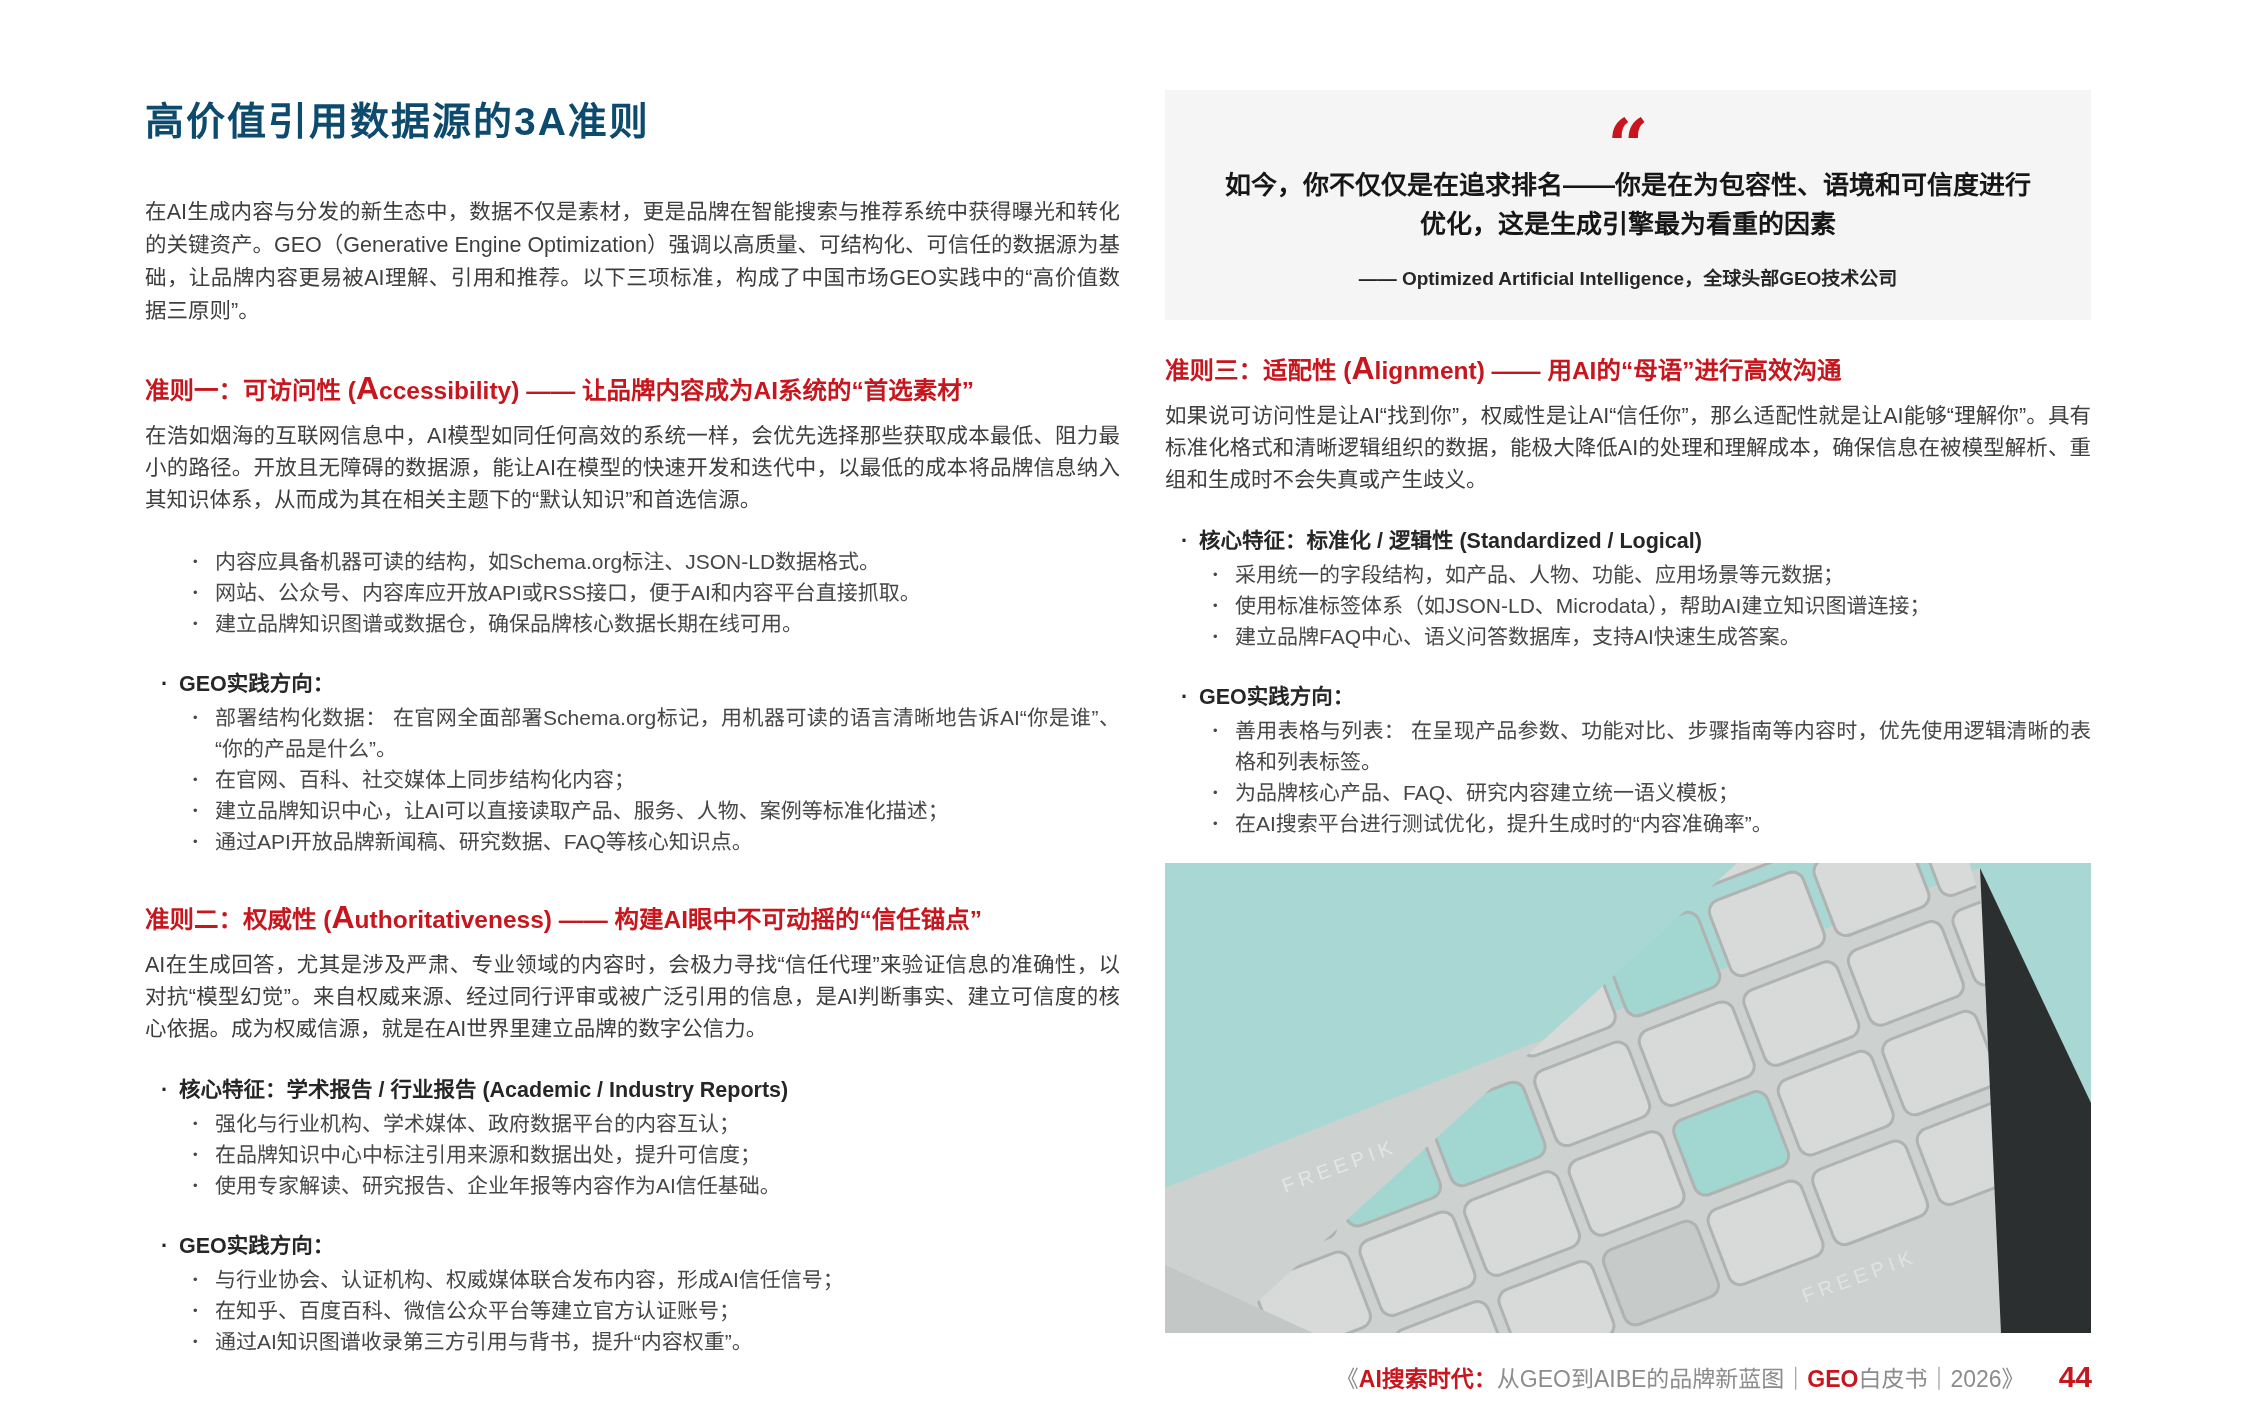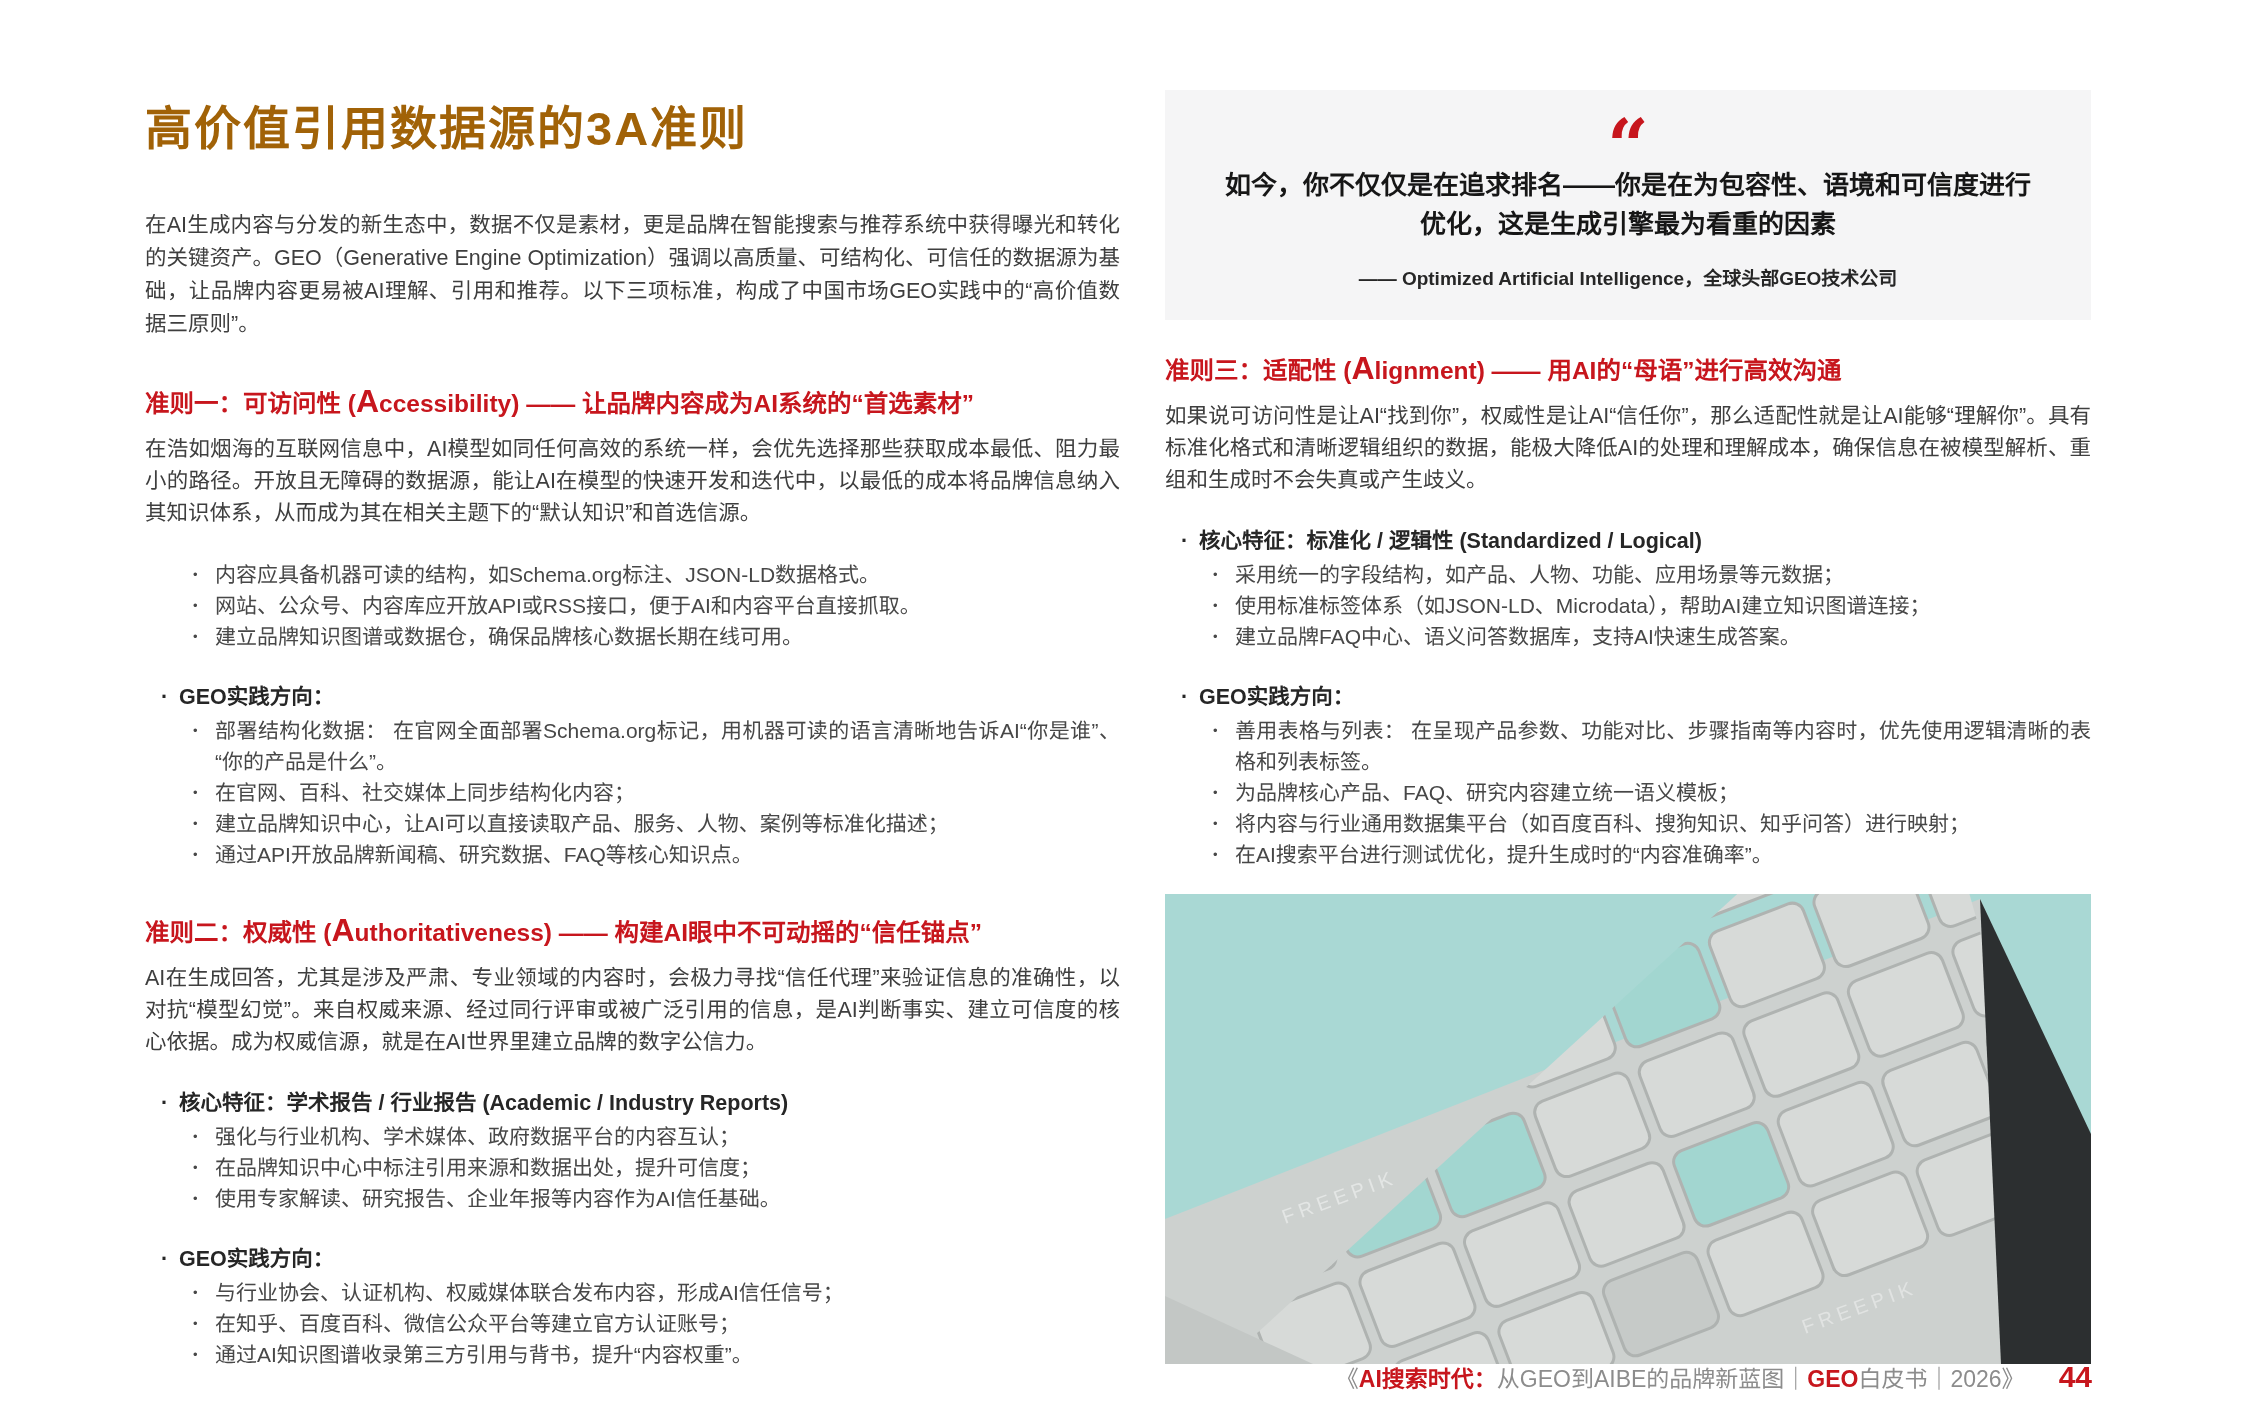"高价值引用数据源的3A准则" .page-title { color: #a16207 -> #0c4a6e; font-size: 47px -> 39px }
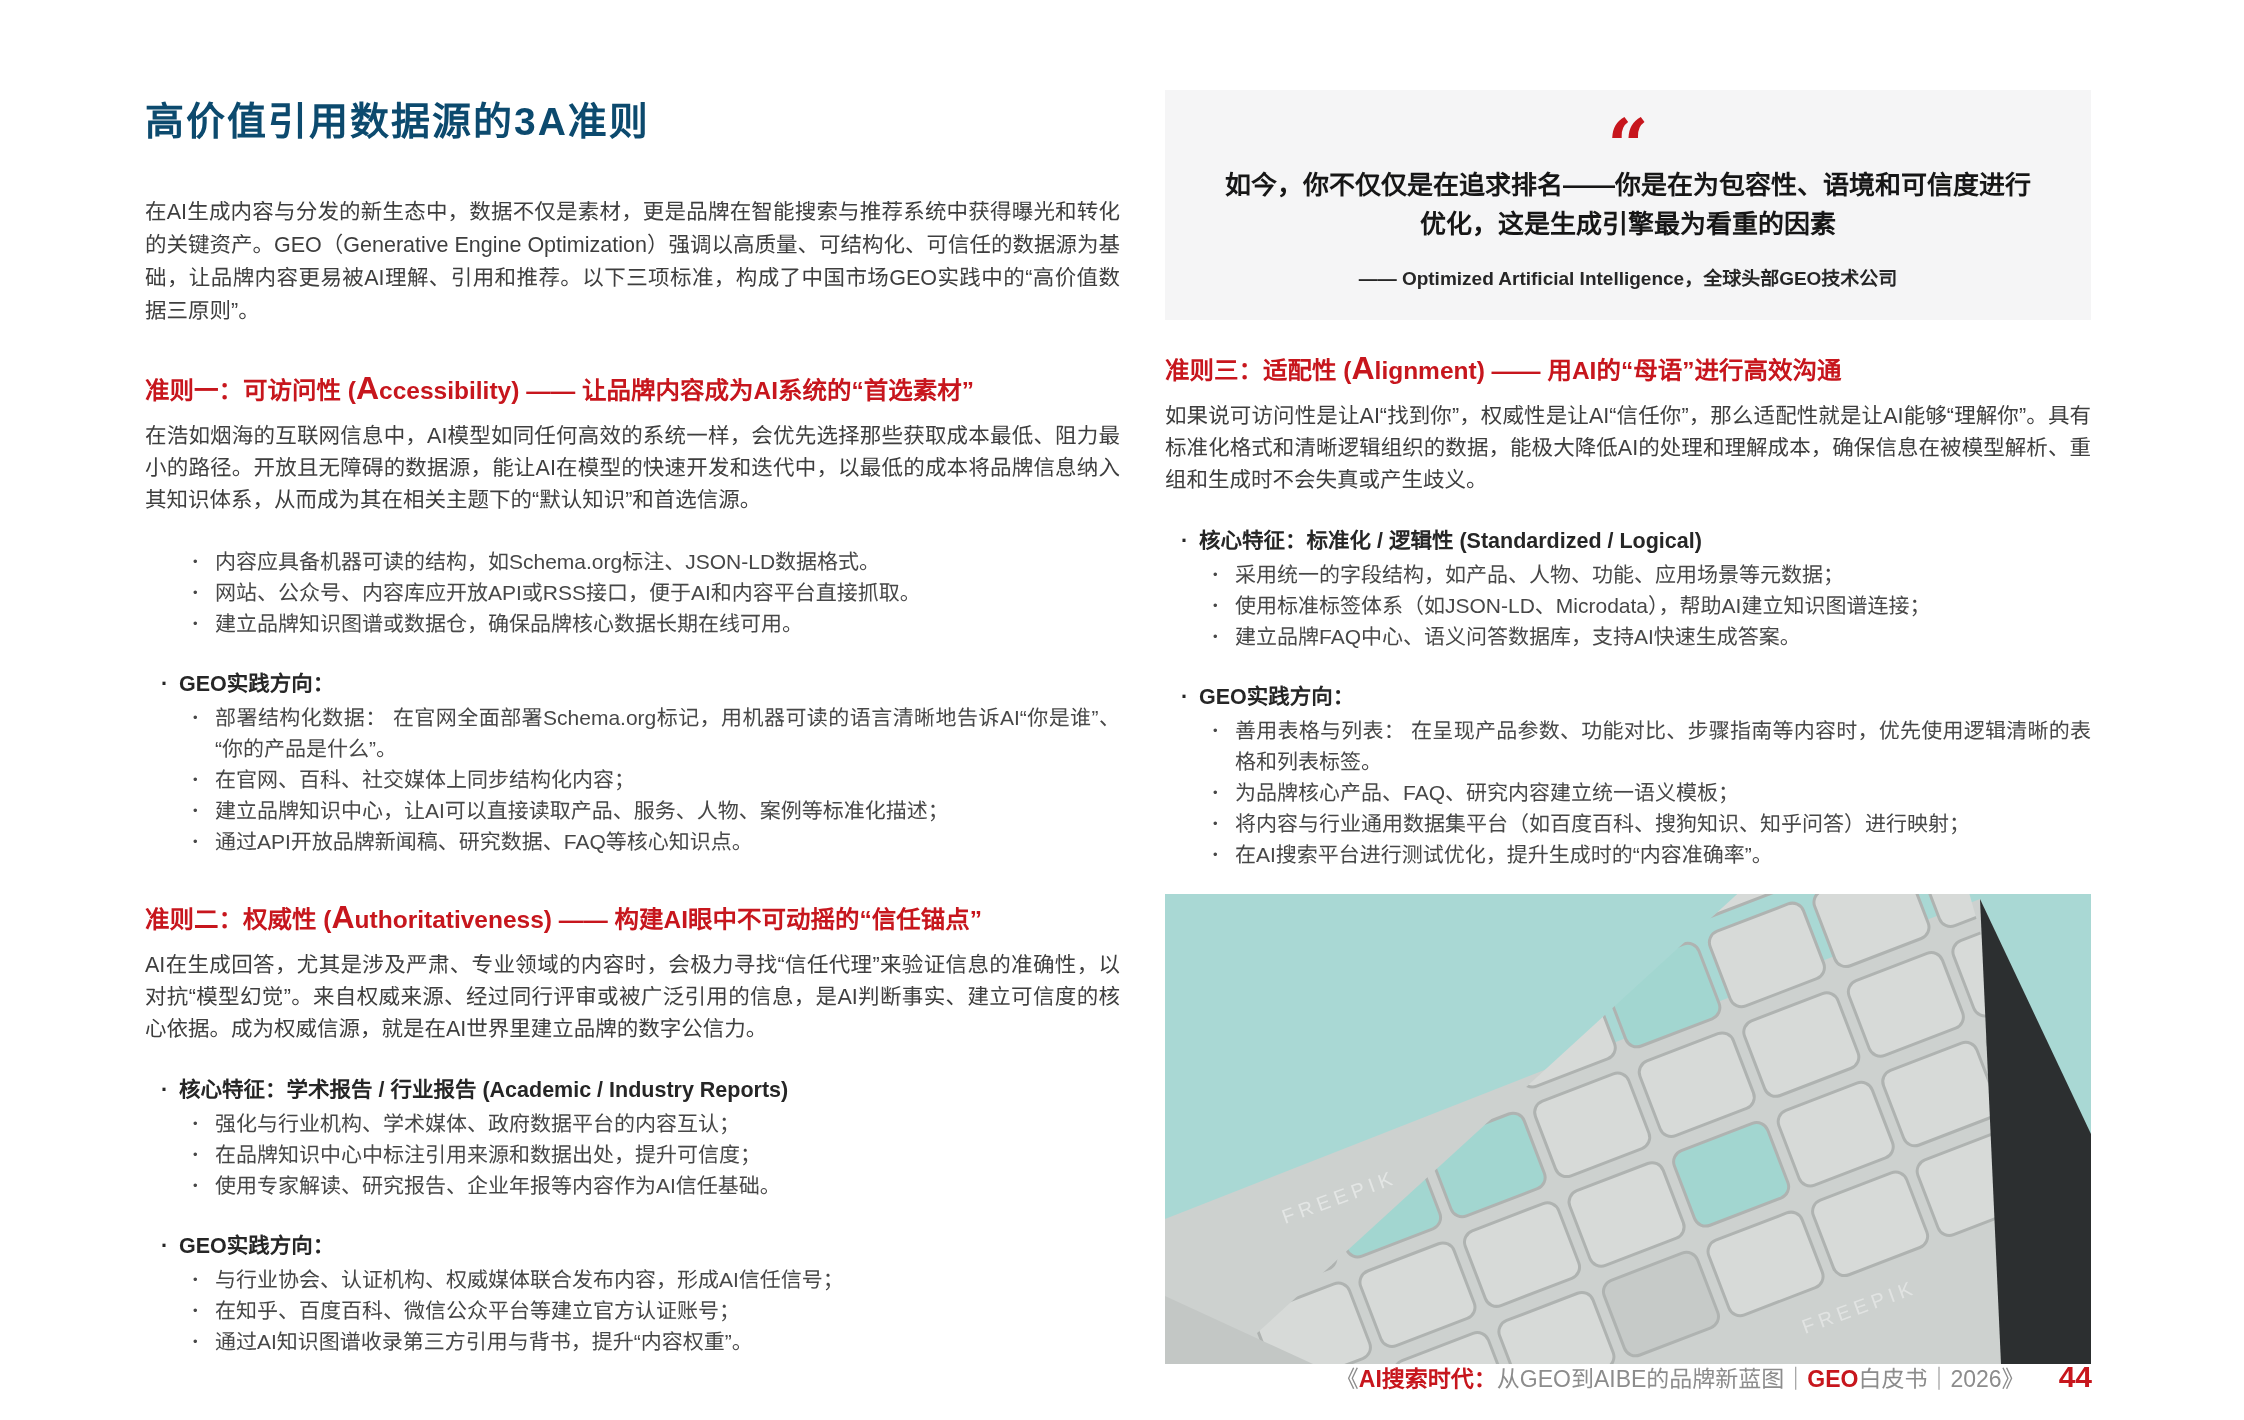"将内容与行业通用数据集平台（如百度百科、搜狗知识、知乎问答）进行映射；" li { html: <li>将内容与行业通用数据集平台（如百度百科、搜狗知识、知乎问答）进行映射；</li> -> none }
